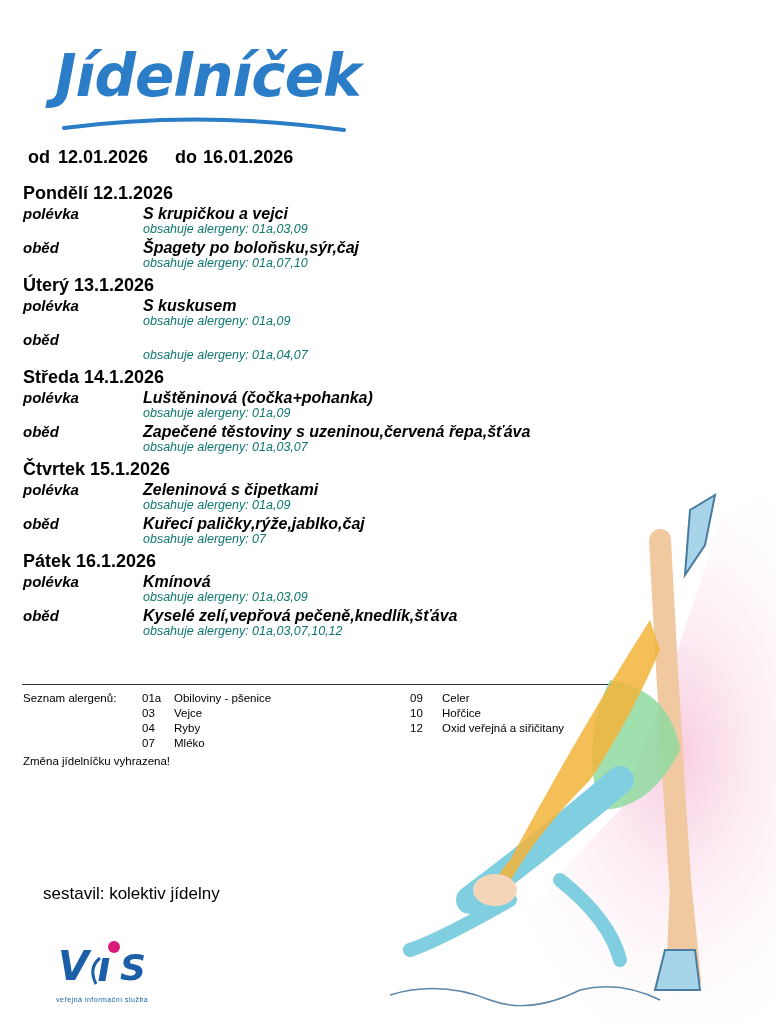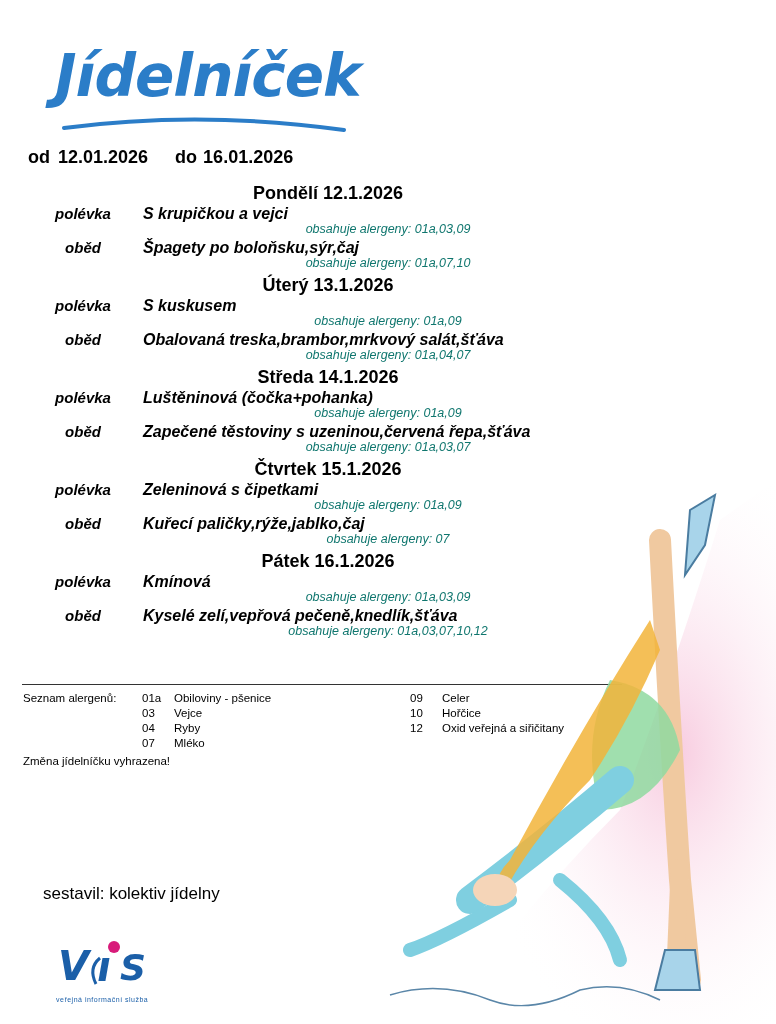"Pondělí 12.1.2026" .day { text-align: center -> none }
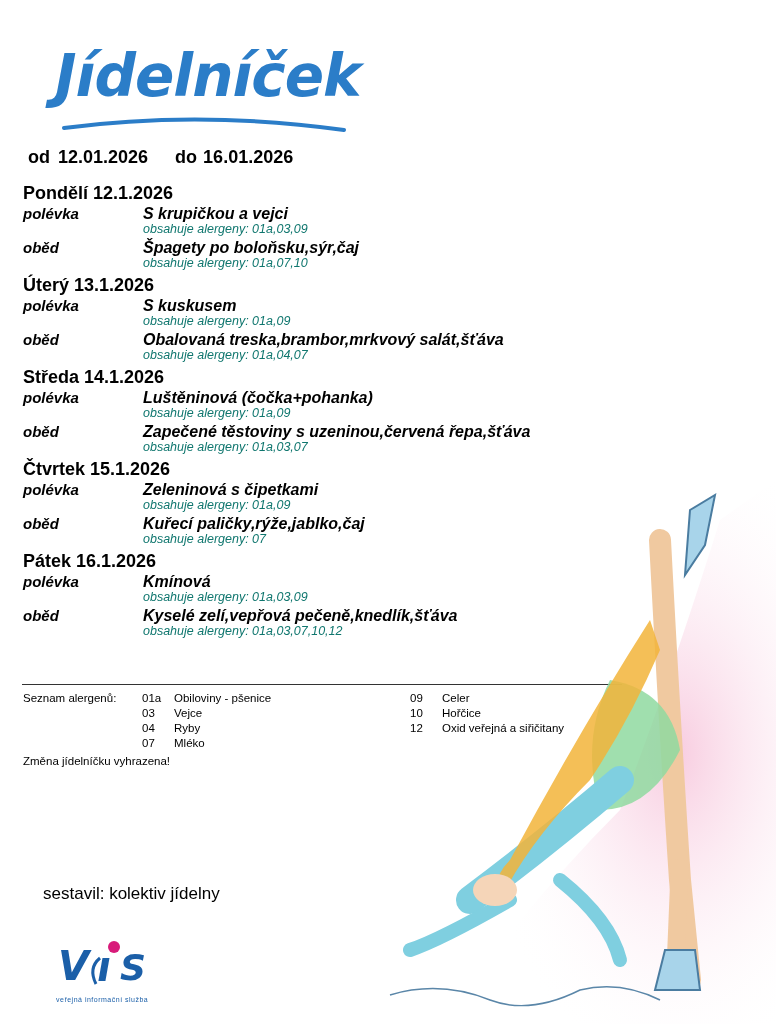"Obalovaná treska,brambor,mrkvový" span.dish { html: <span>Obalovaná treska,brambor,mrkvový salát,šťáva</span> -> none }
